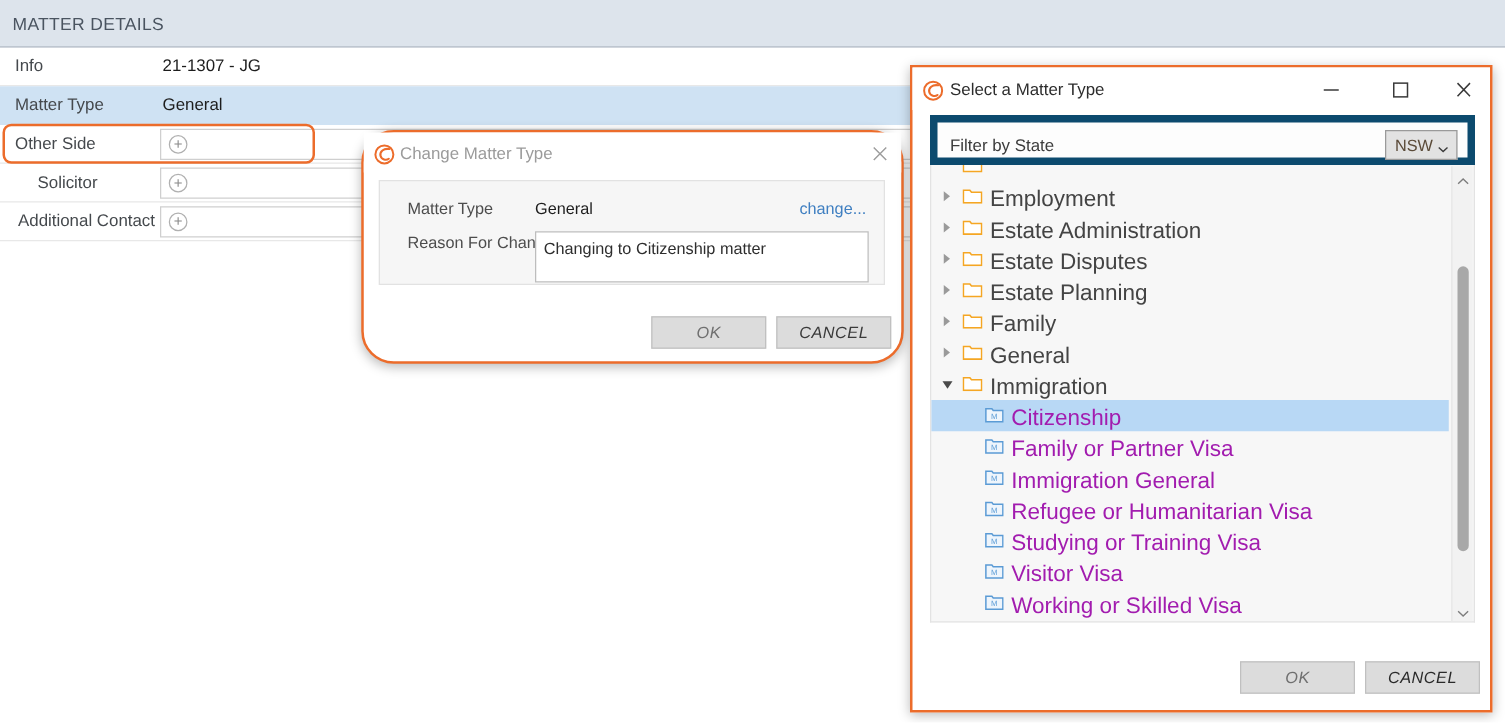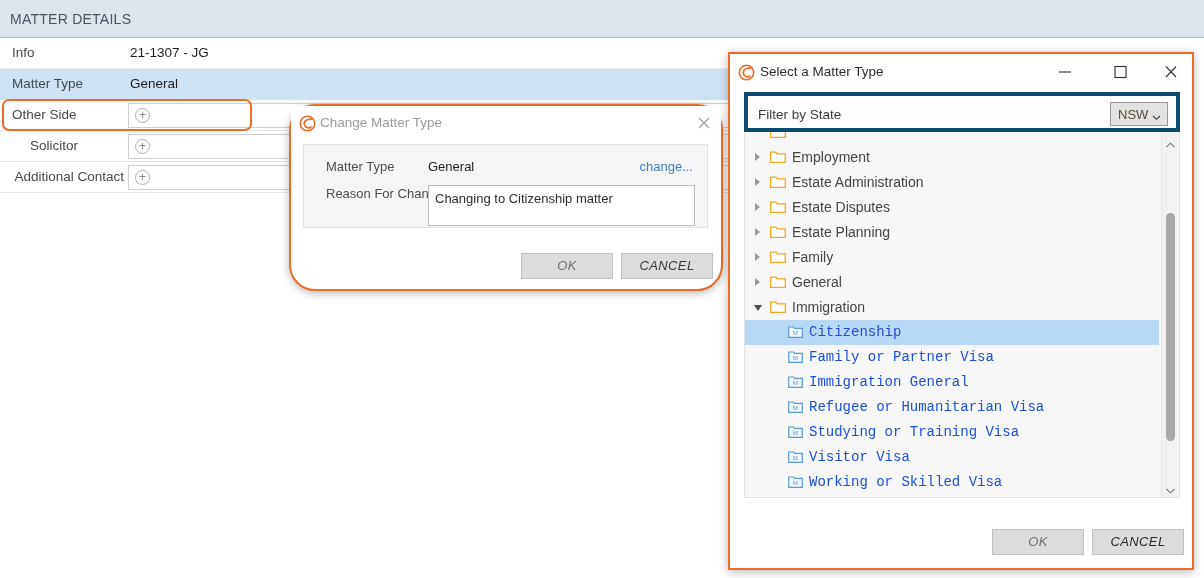"Filter by State" #sel .filterbar { border: 4px solid #0c4a6e -> 6px solid #0c4a6e }
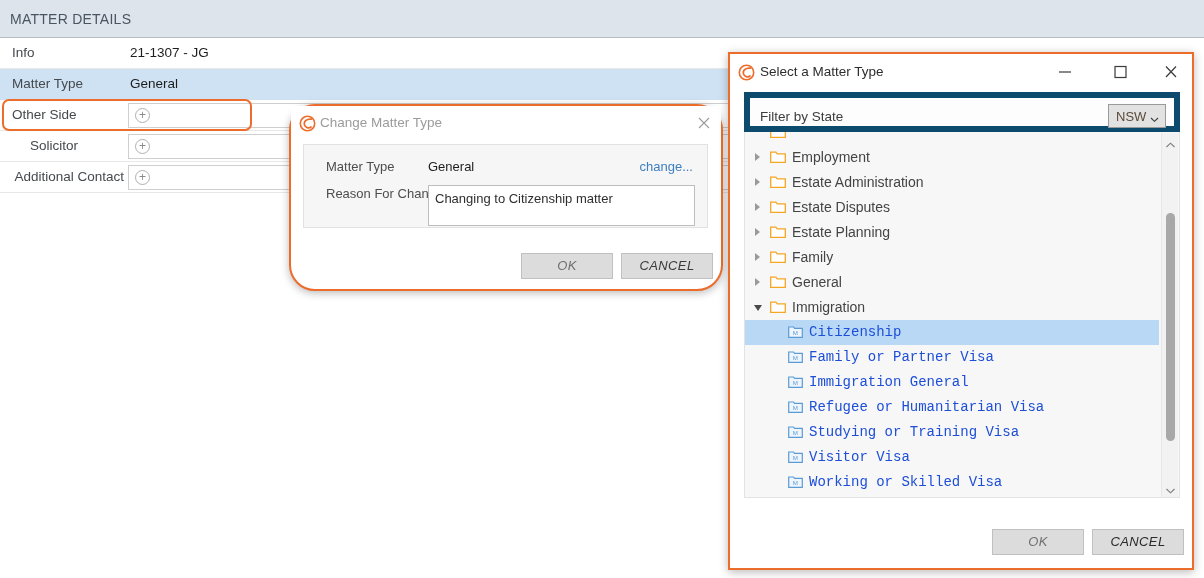"Employment" .tr-label { font-size: 14px -> 18px }
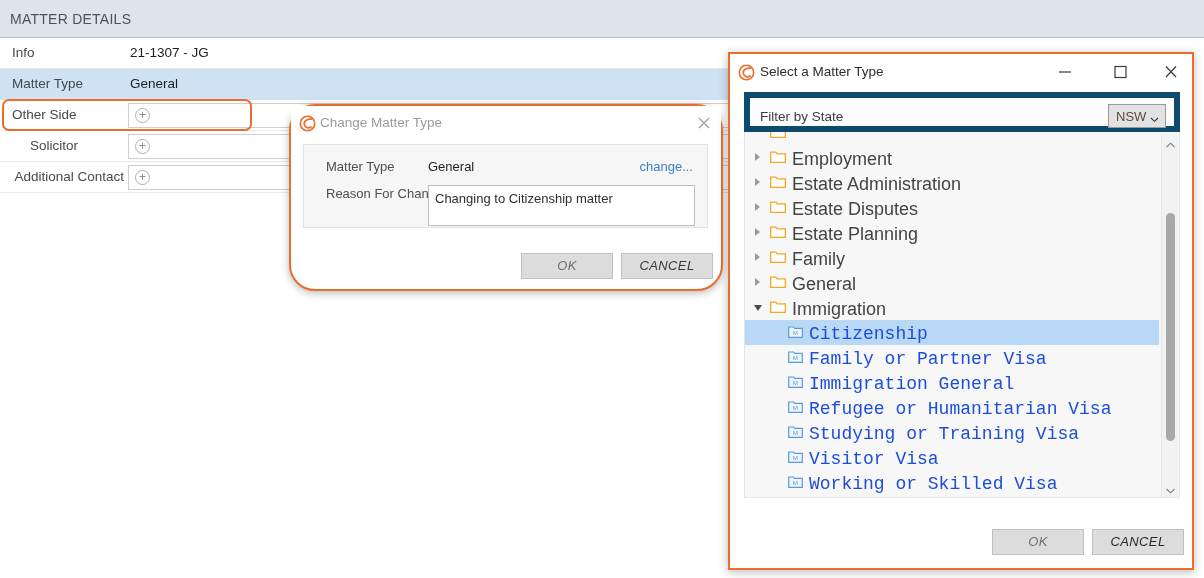"Citizenship" .tr-item.leaf .tr-label { color: #1d4ed8 -> #a21caf; font-family: Liberation Mono, monospace -> none }
